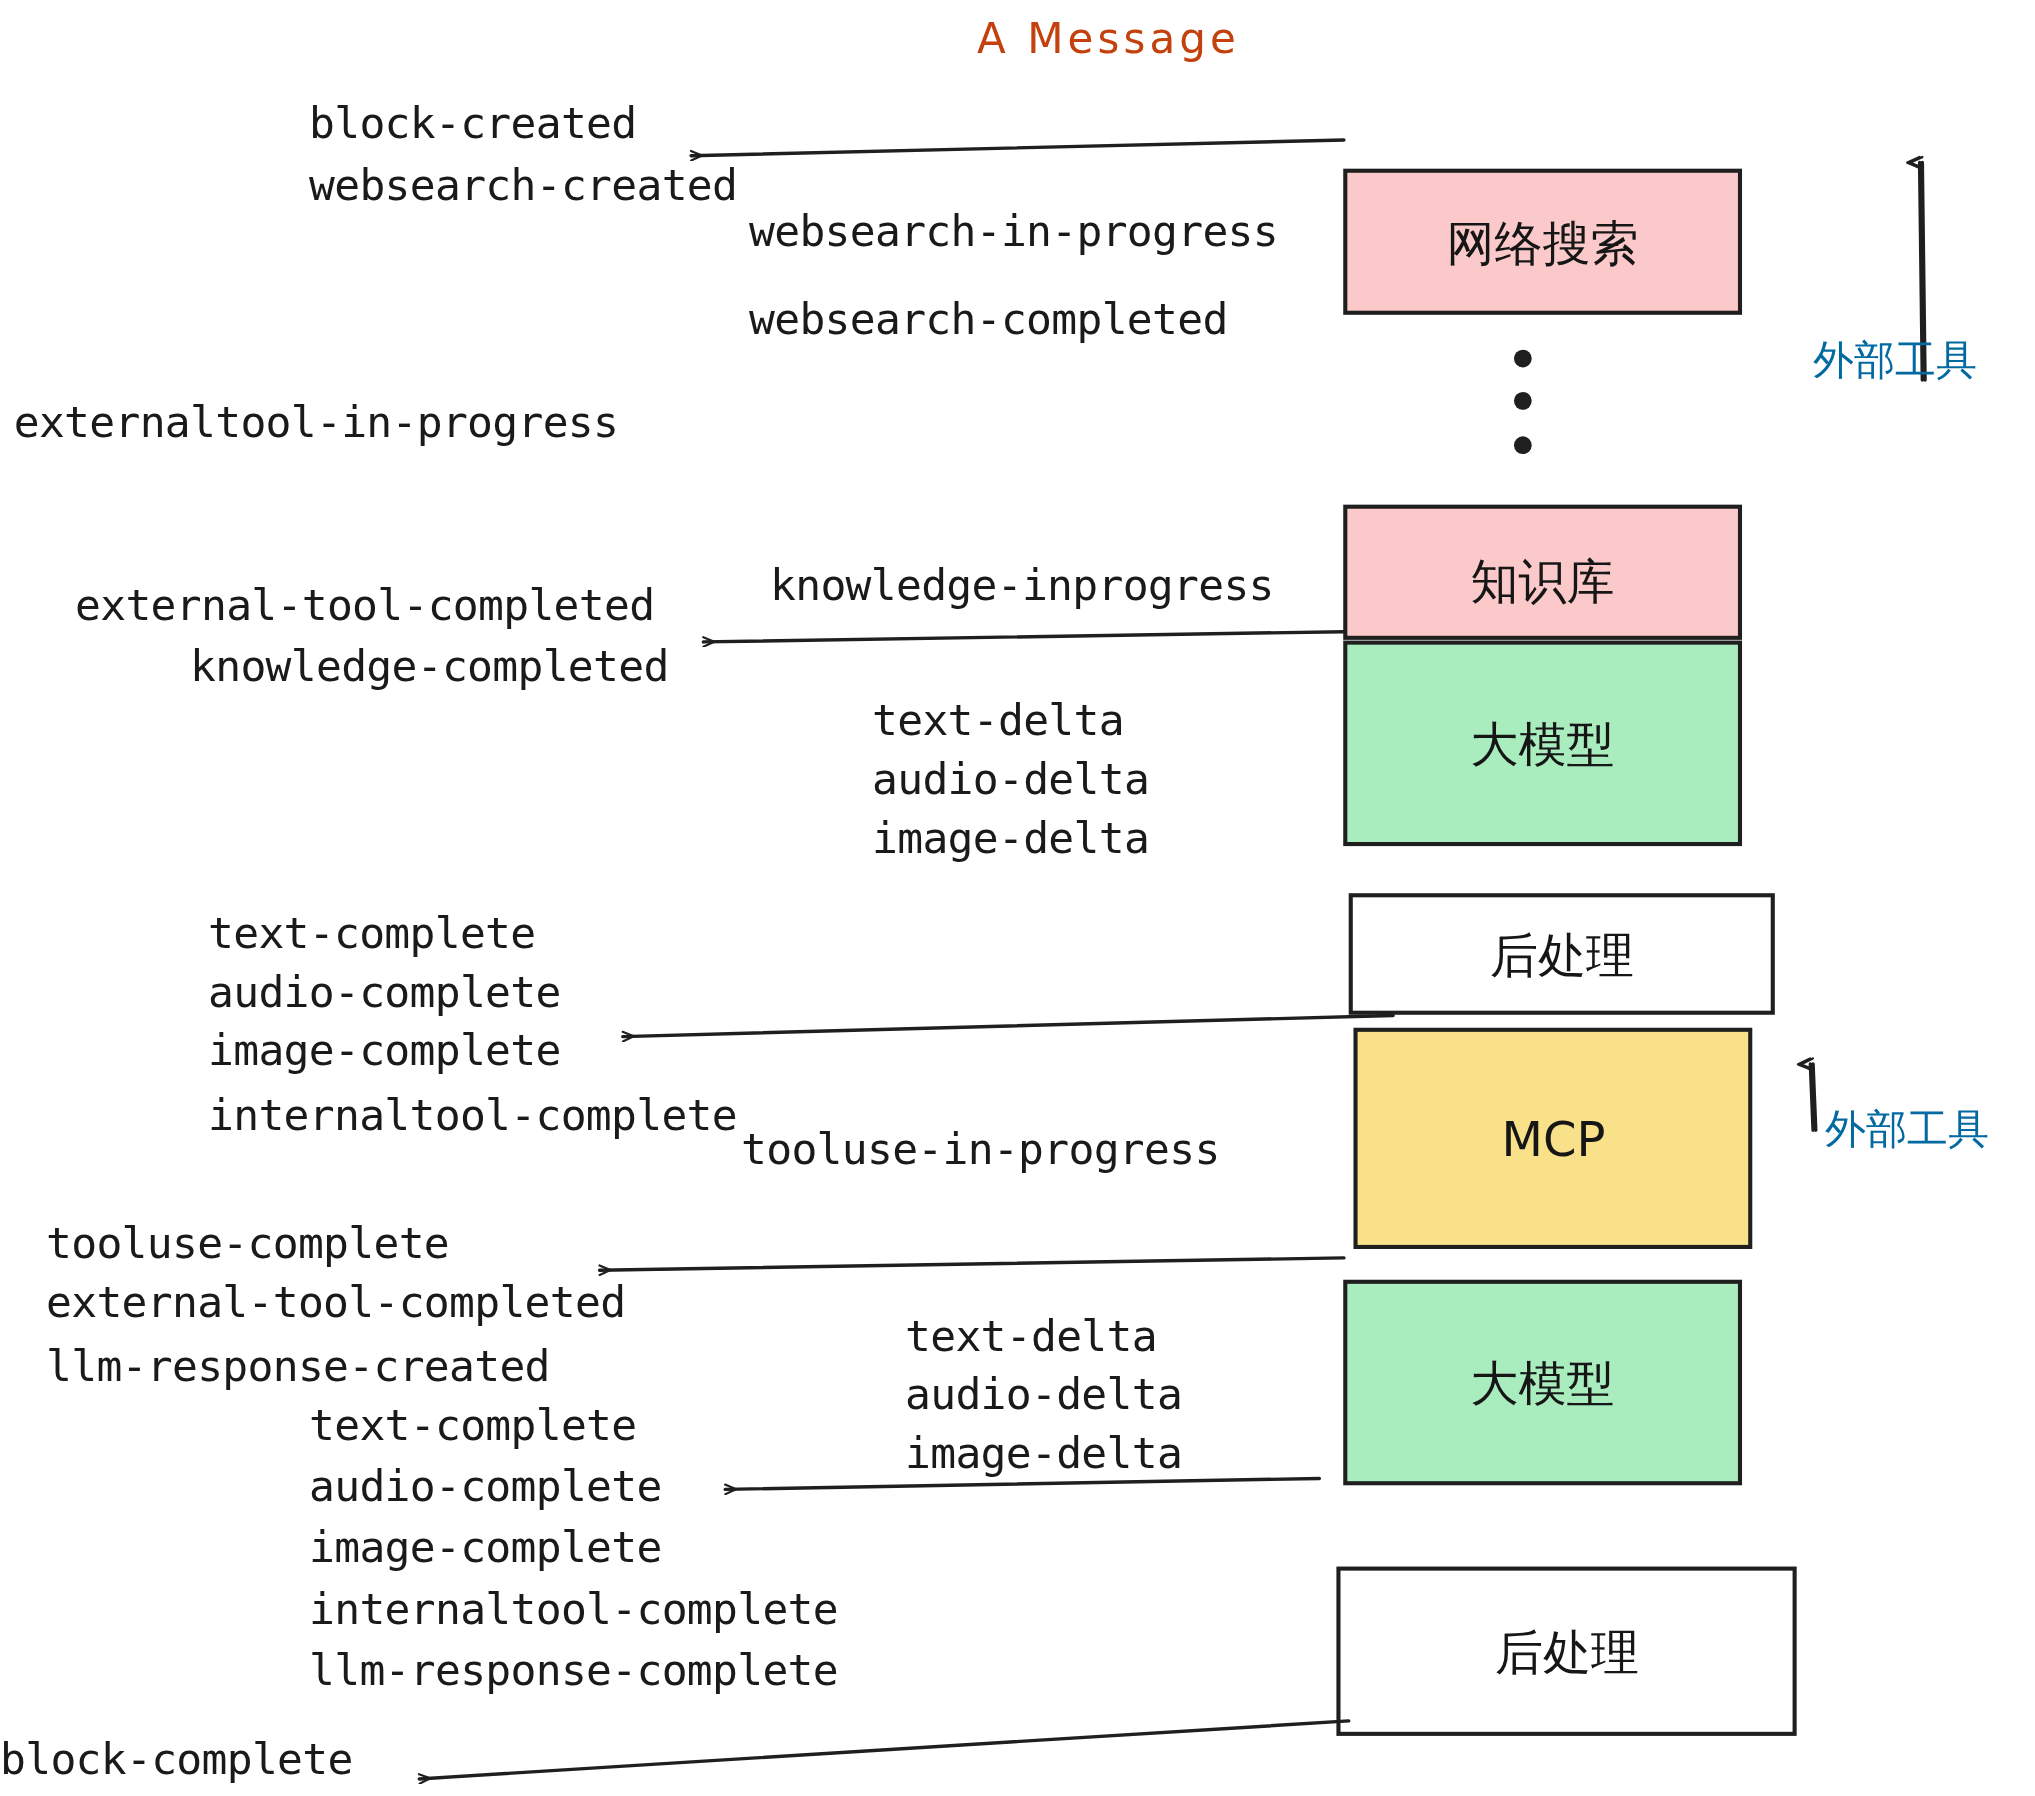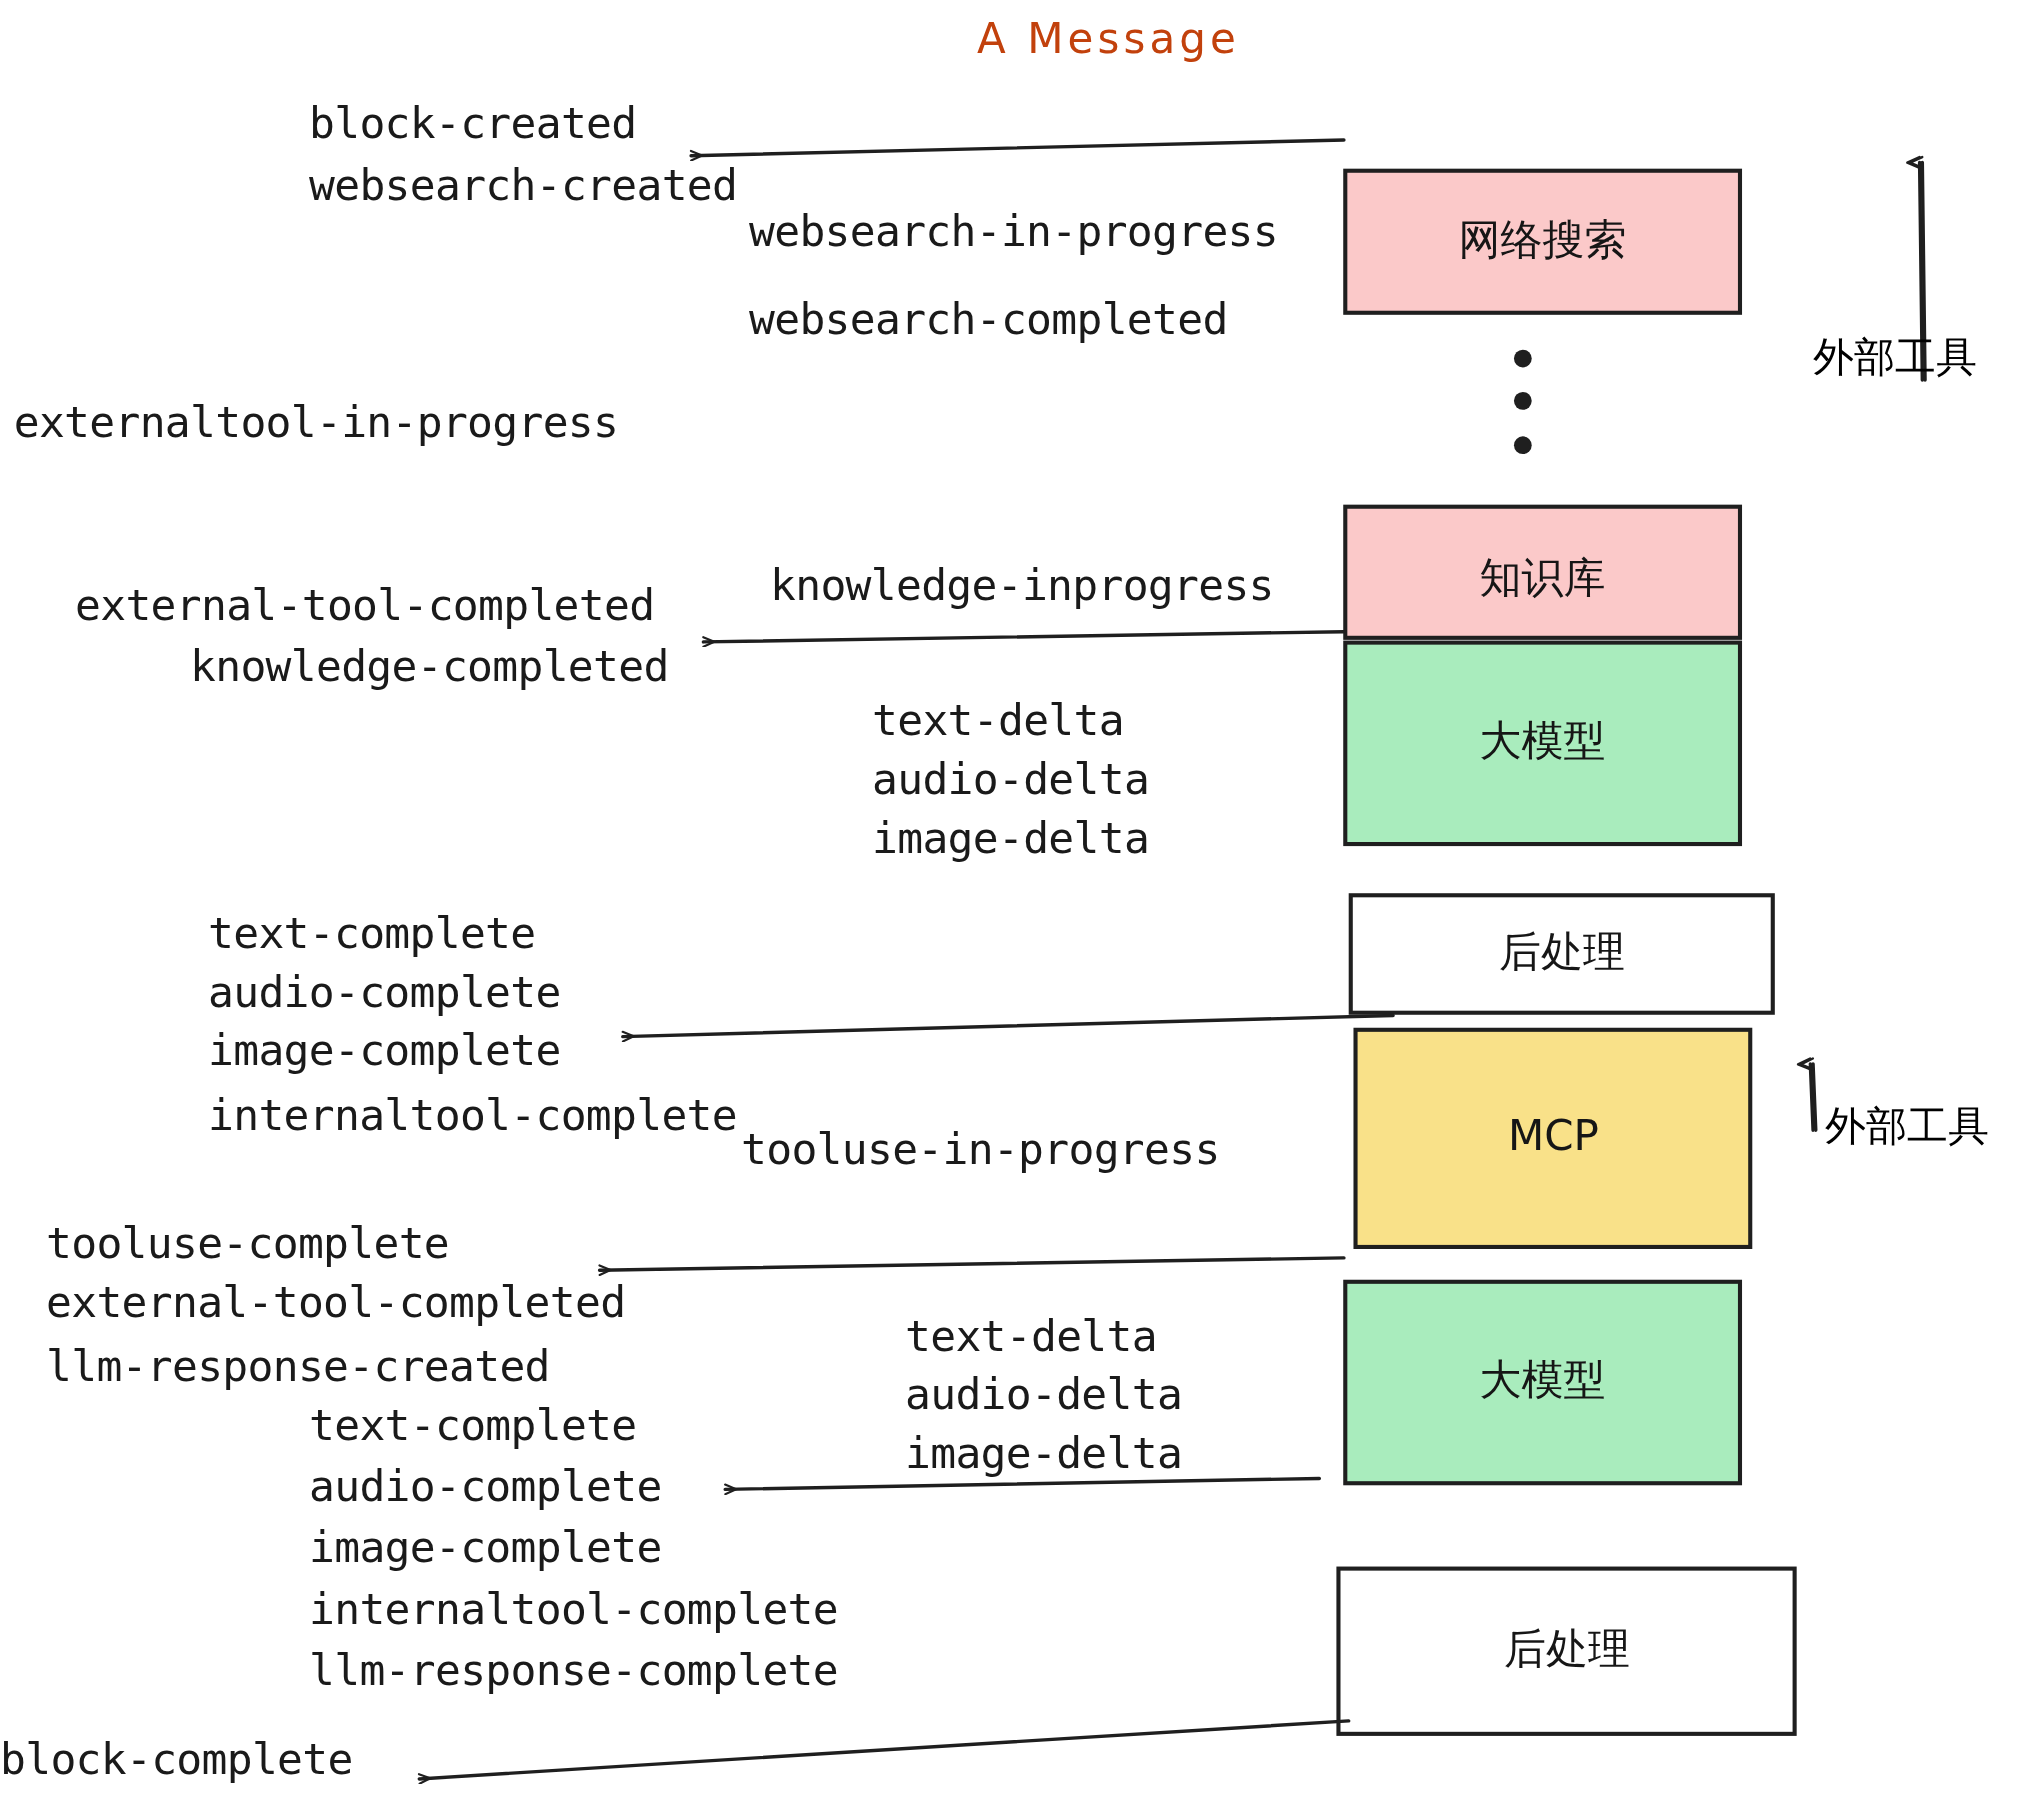"网络搜索" .boxlabel { font-size: 42px -> 48px }
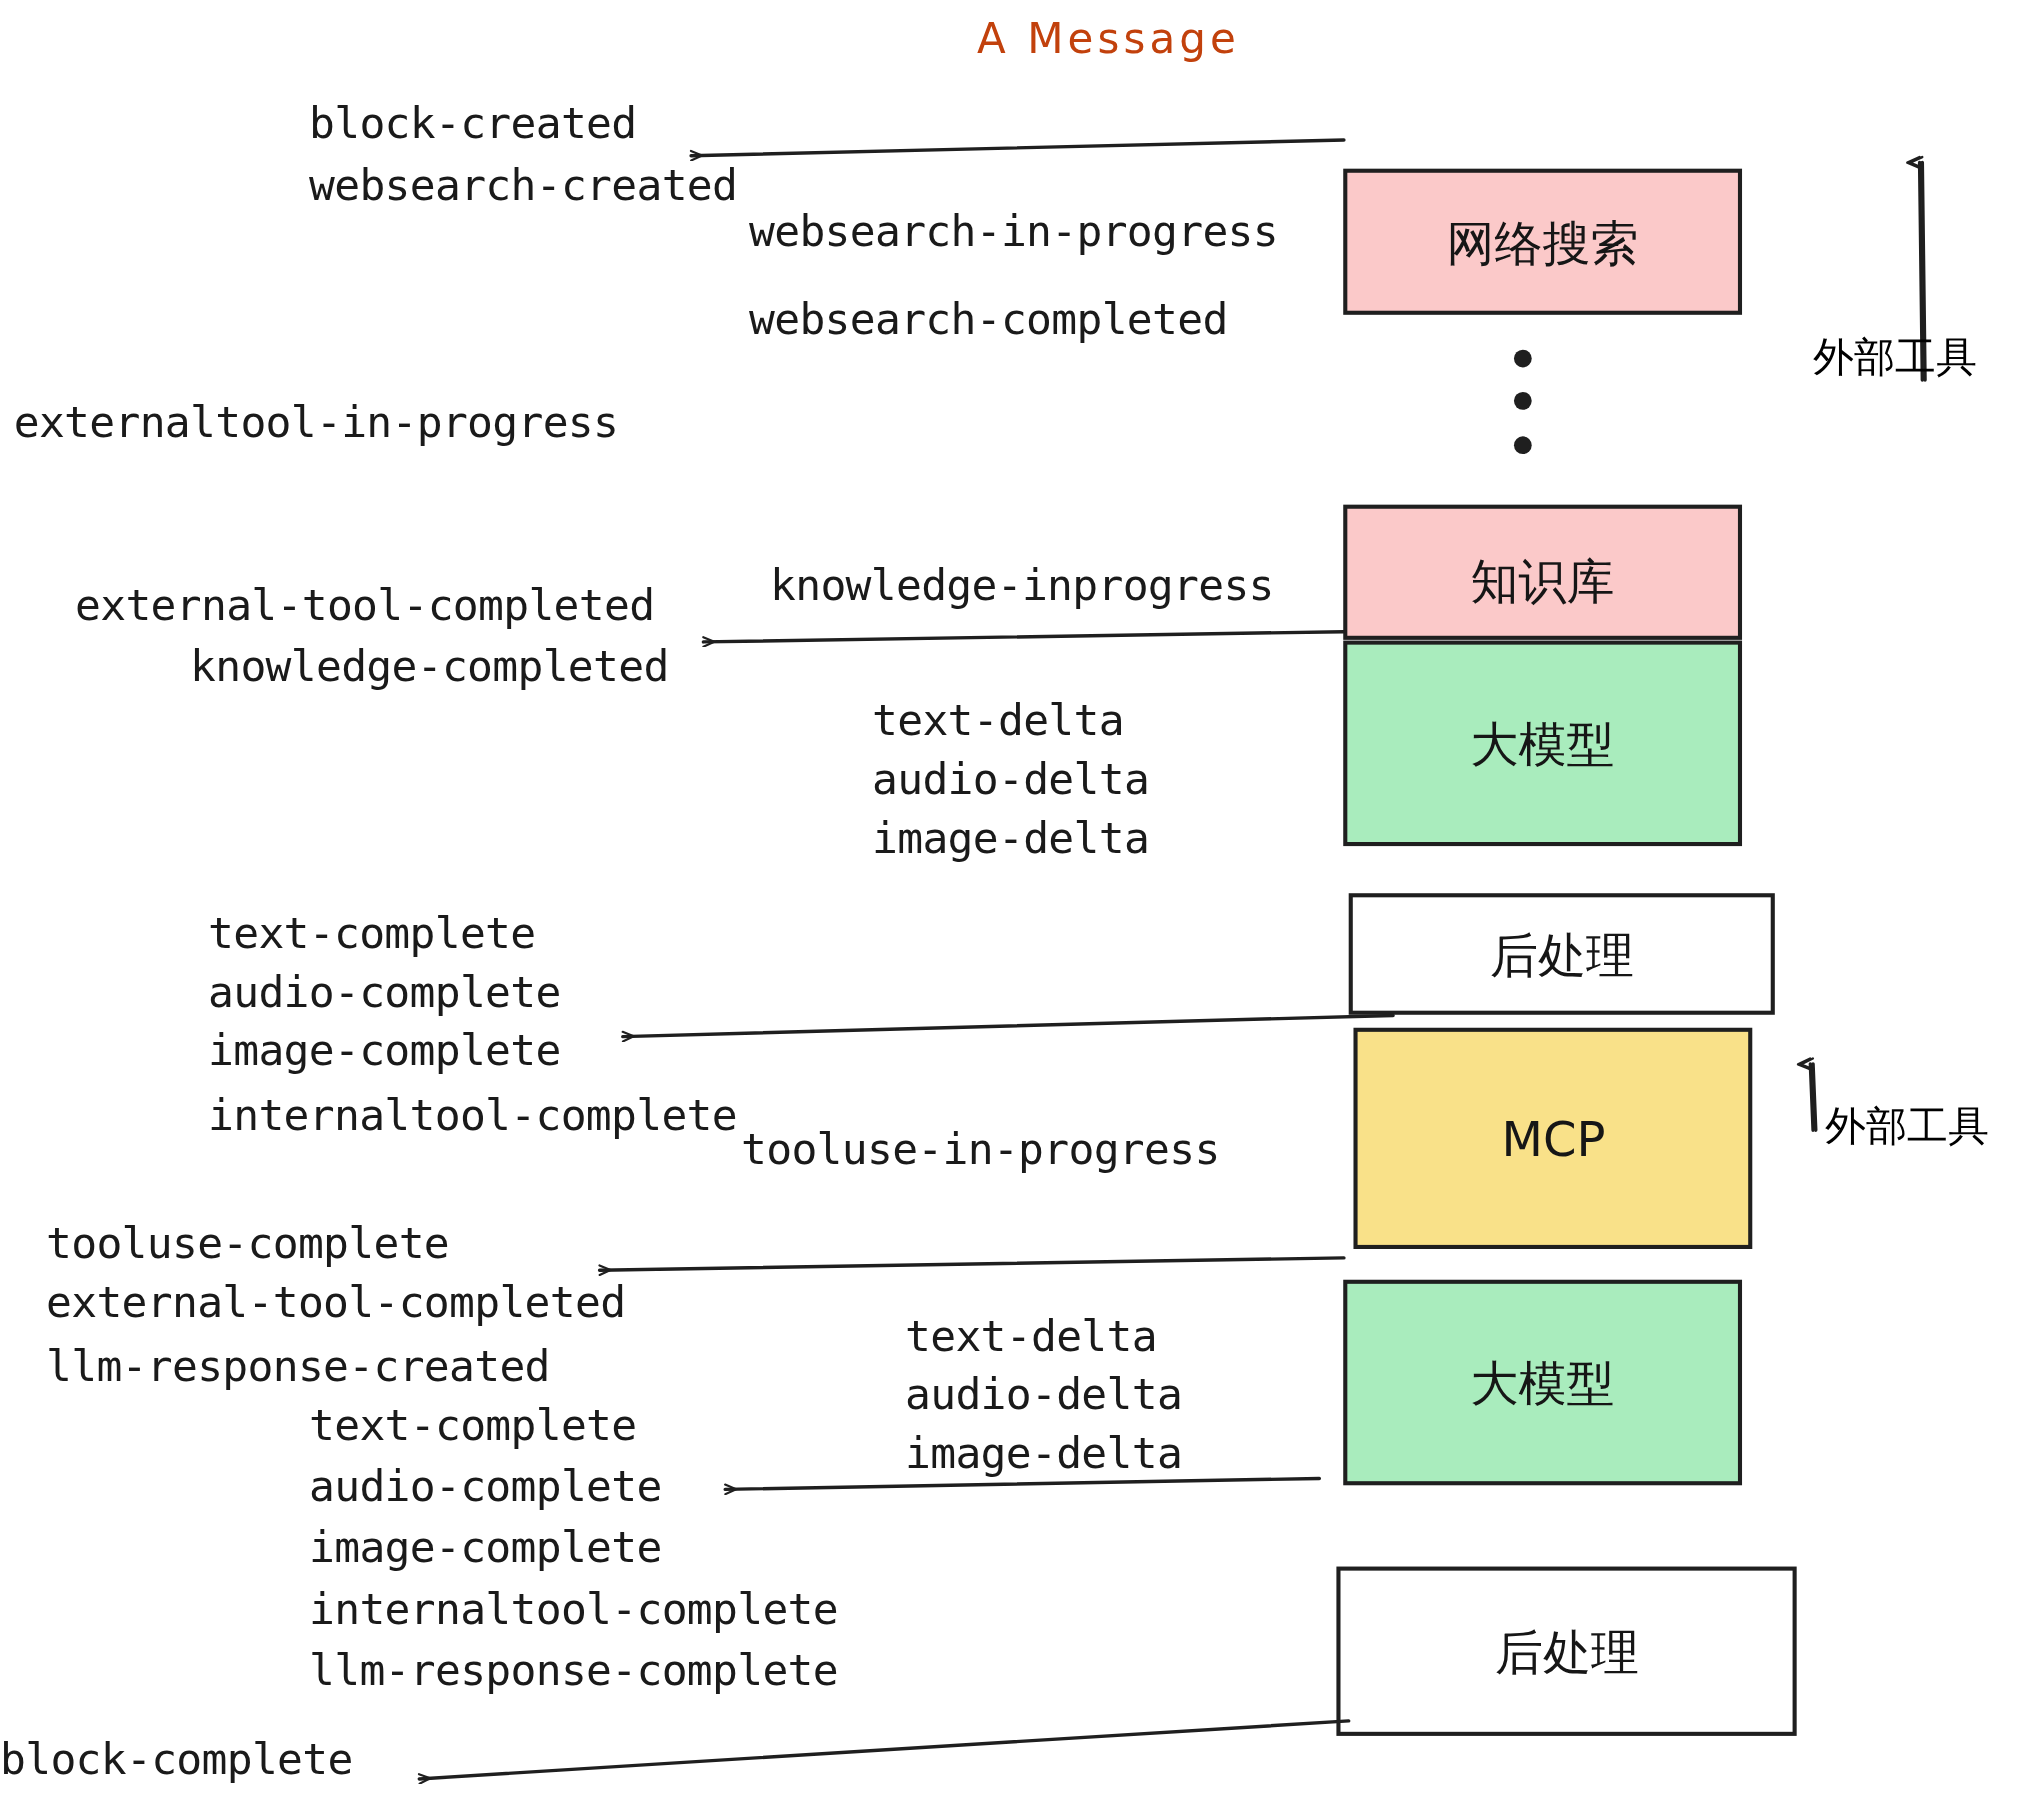"外部工具" .grouplabel { color: #000000 -> #0369a1; font-family: Liberation Mono, monospace -> Liberation Sans, sans-serif }
